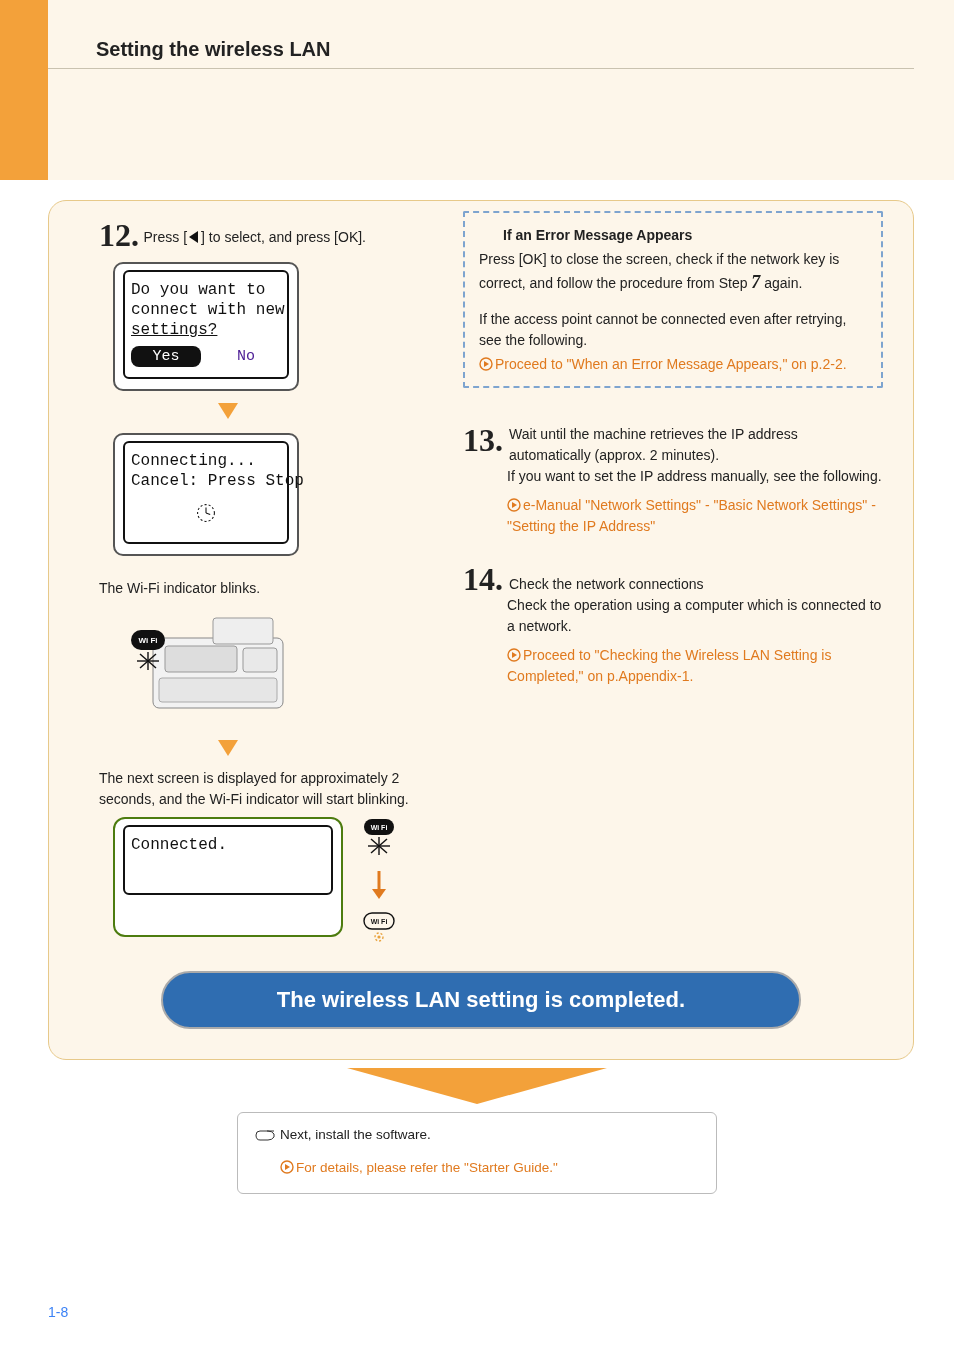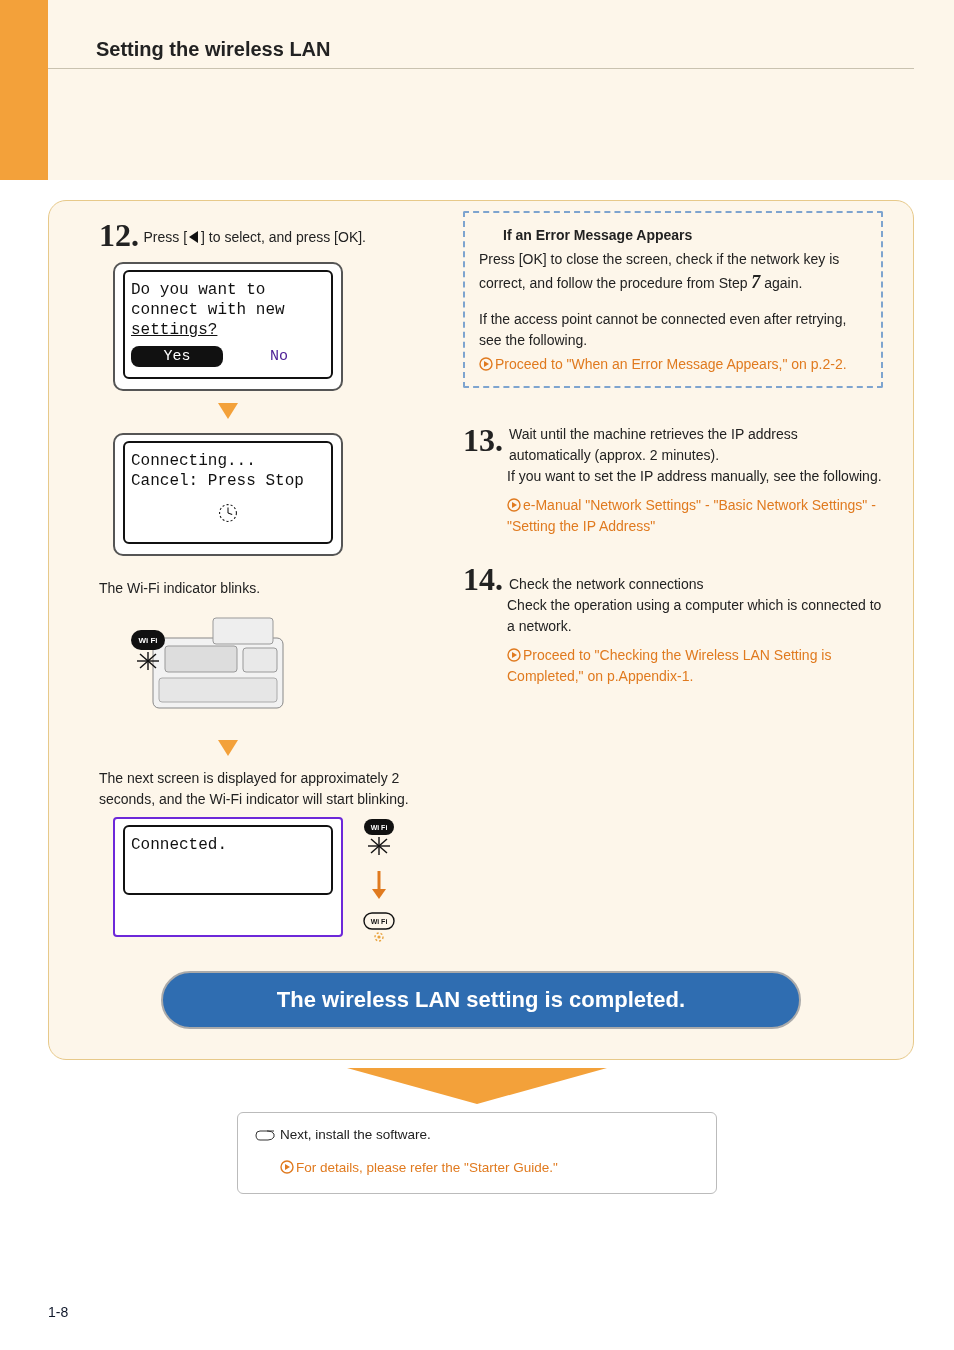"Do you want to" .lcd { width: 230px -> 186px }
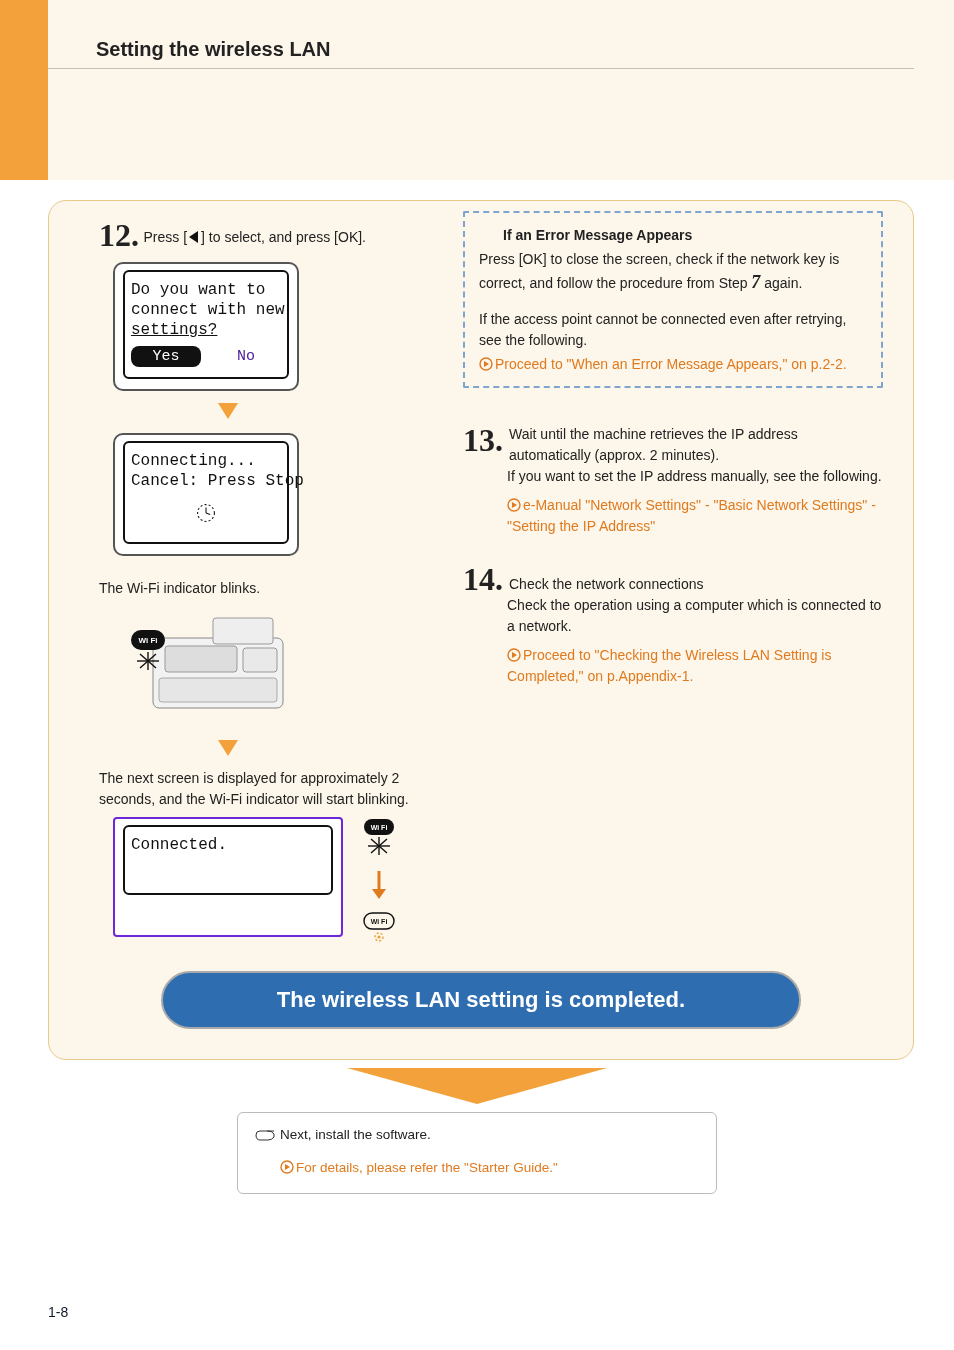"Connected." .lcd-small { border: 2px solid #6d28d9 -> 2px solid #4d7c0f; border-radius: 4px -> 12px }
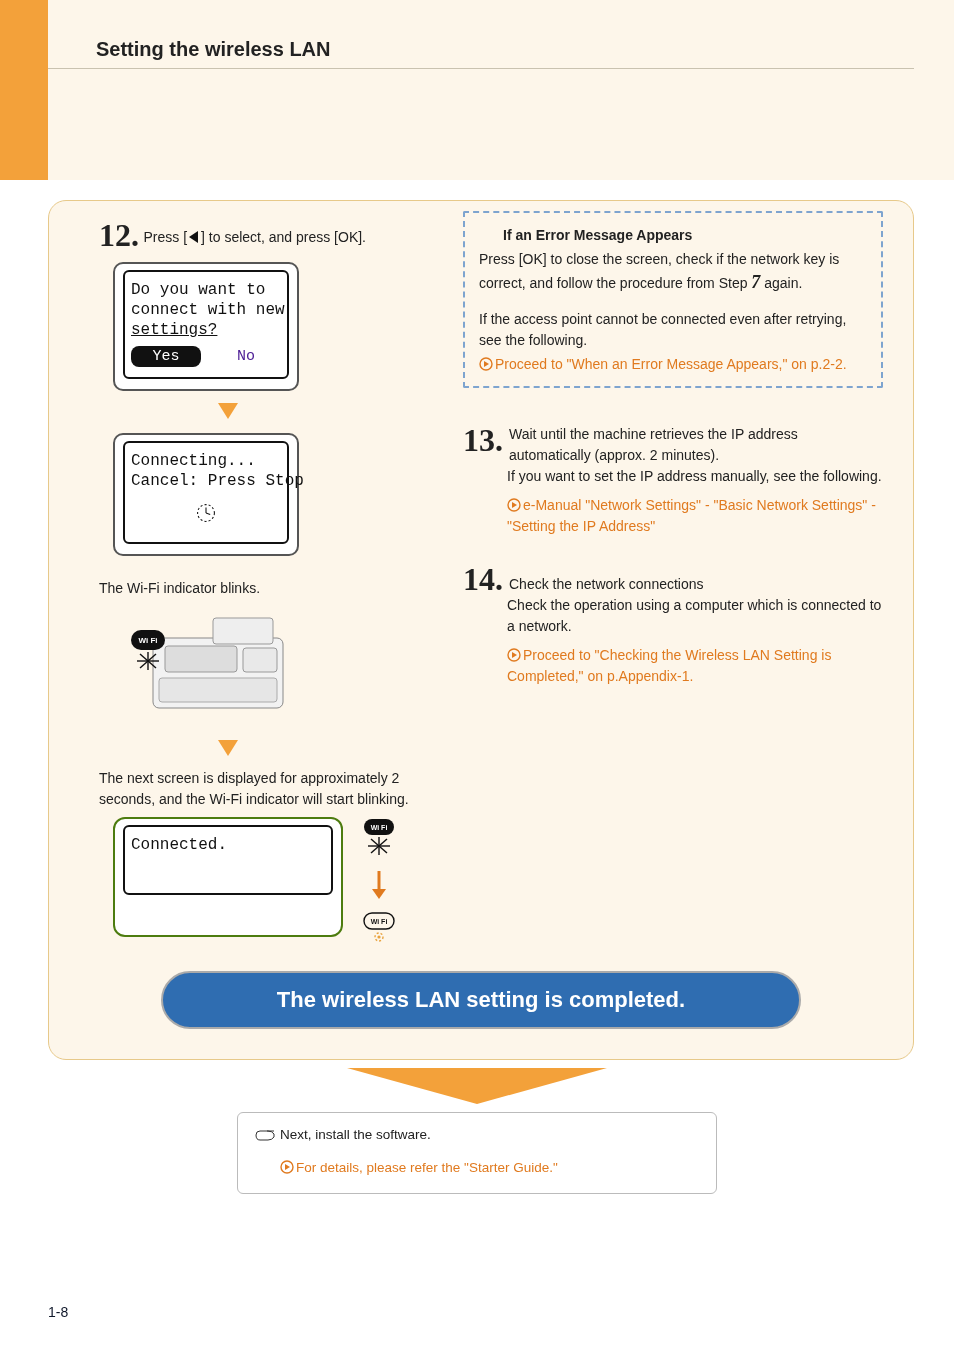"1-8" .page-num { color: #0f172a -> #3b82f6 }
